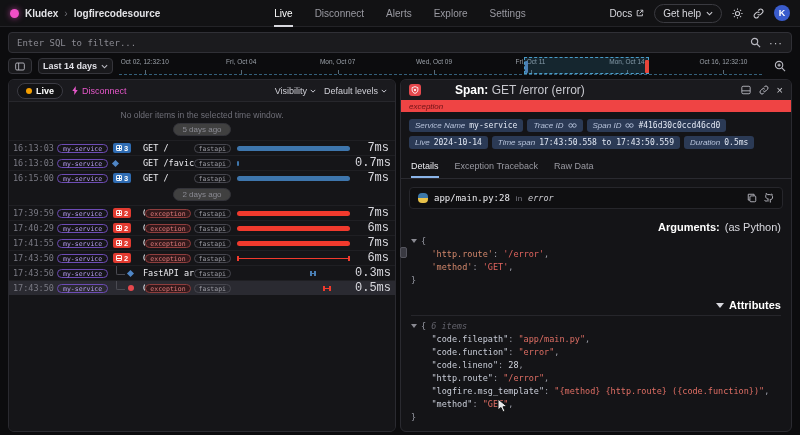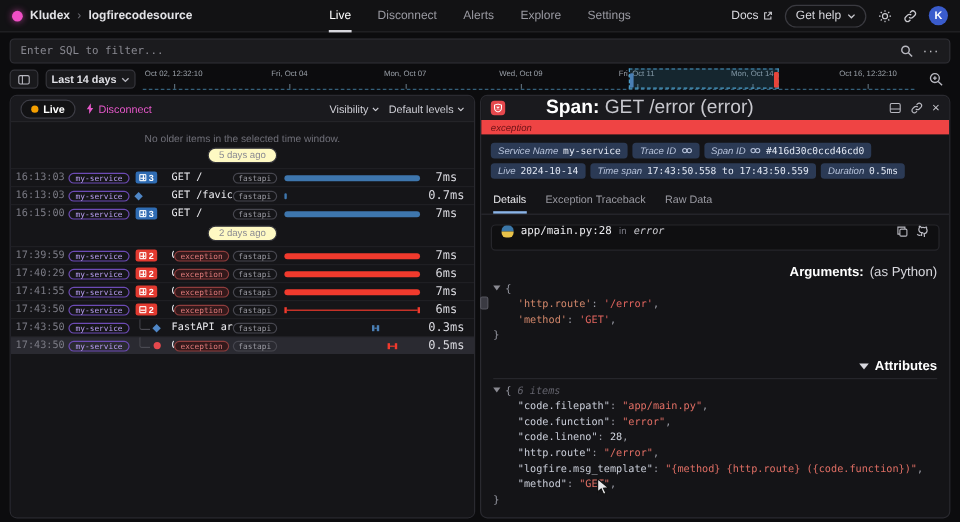"Span: GET /error (error)" .rp-title { font-size: 16px -> 12px }
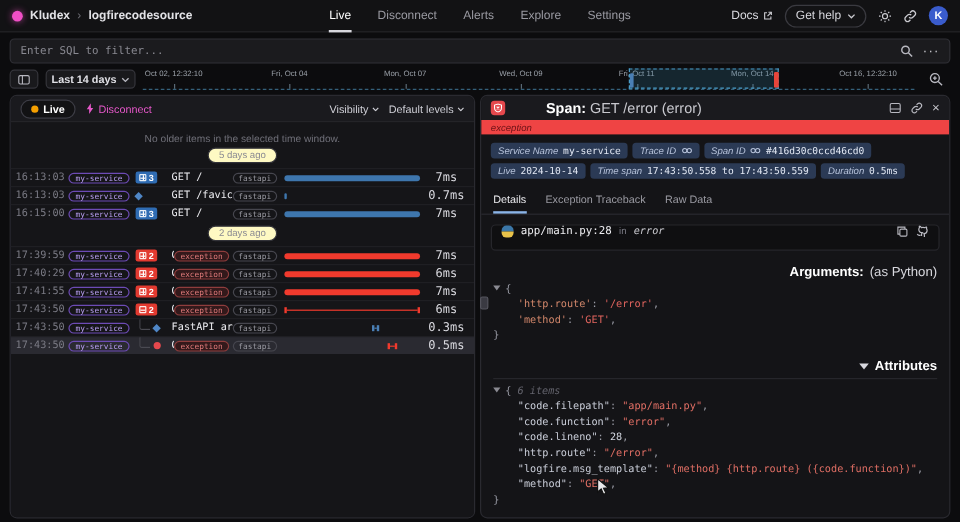"5 days ago" .divider-pill { background: #fef9c3 -> #404040 }
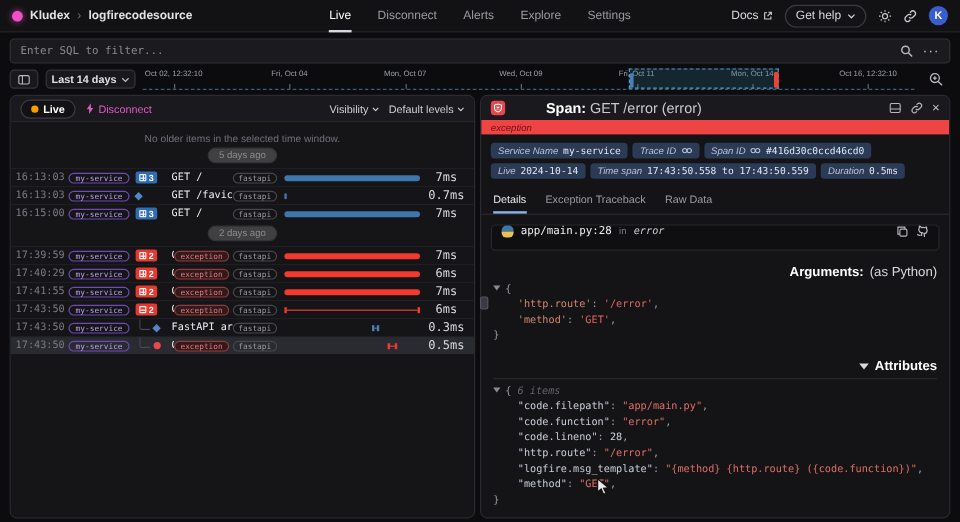"7ms" .t-dur { font-family: none -> Liberation Mono, monospace; font-size: 10px -> 12px; text-align: center -> right }
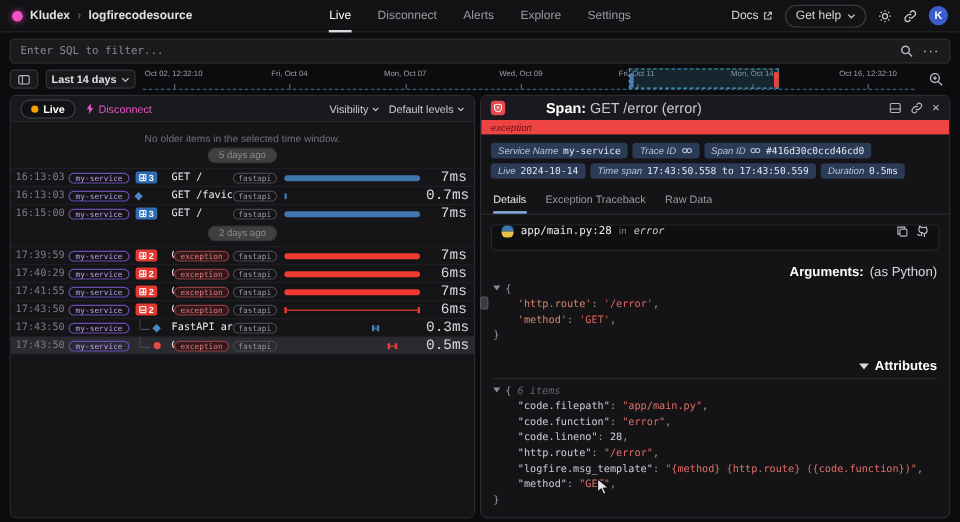"app/main.py:28" .loc-row { align-items: none -> center }
